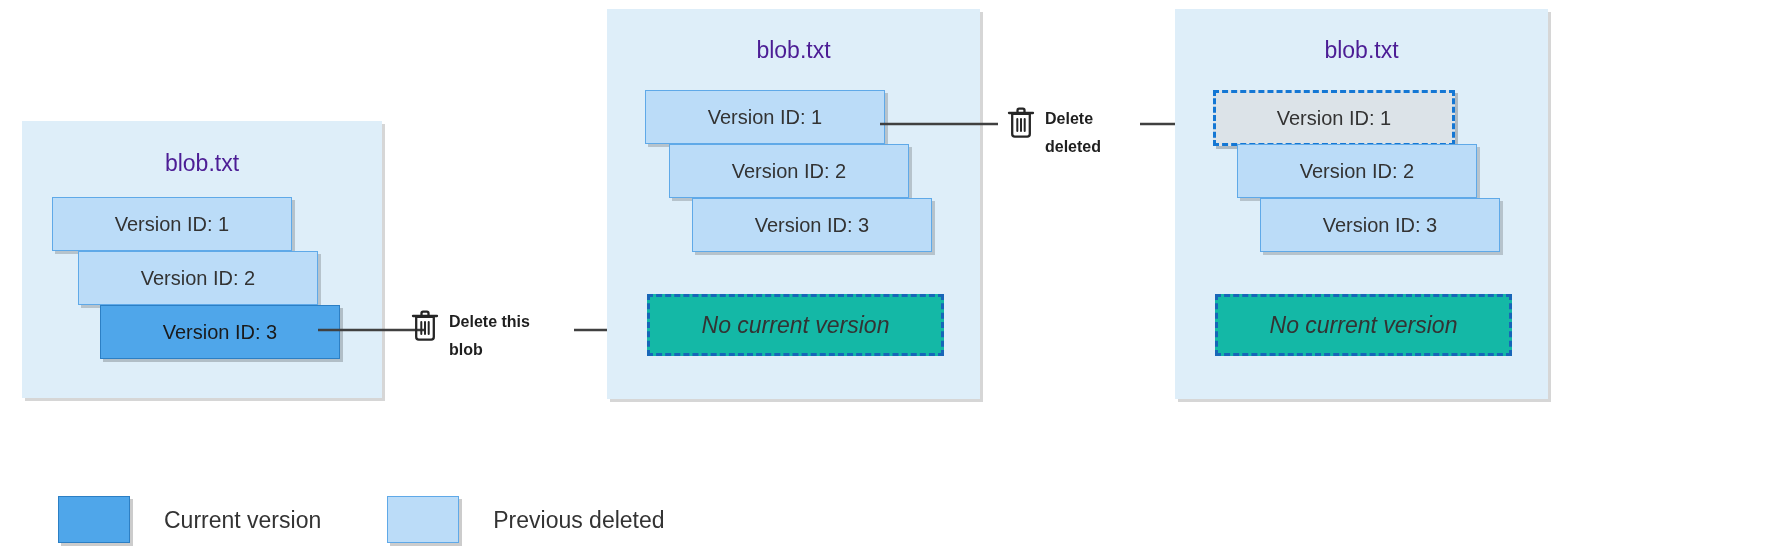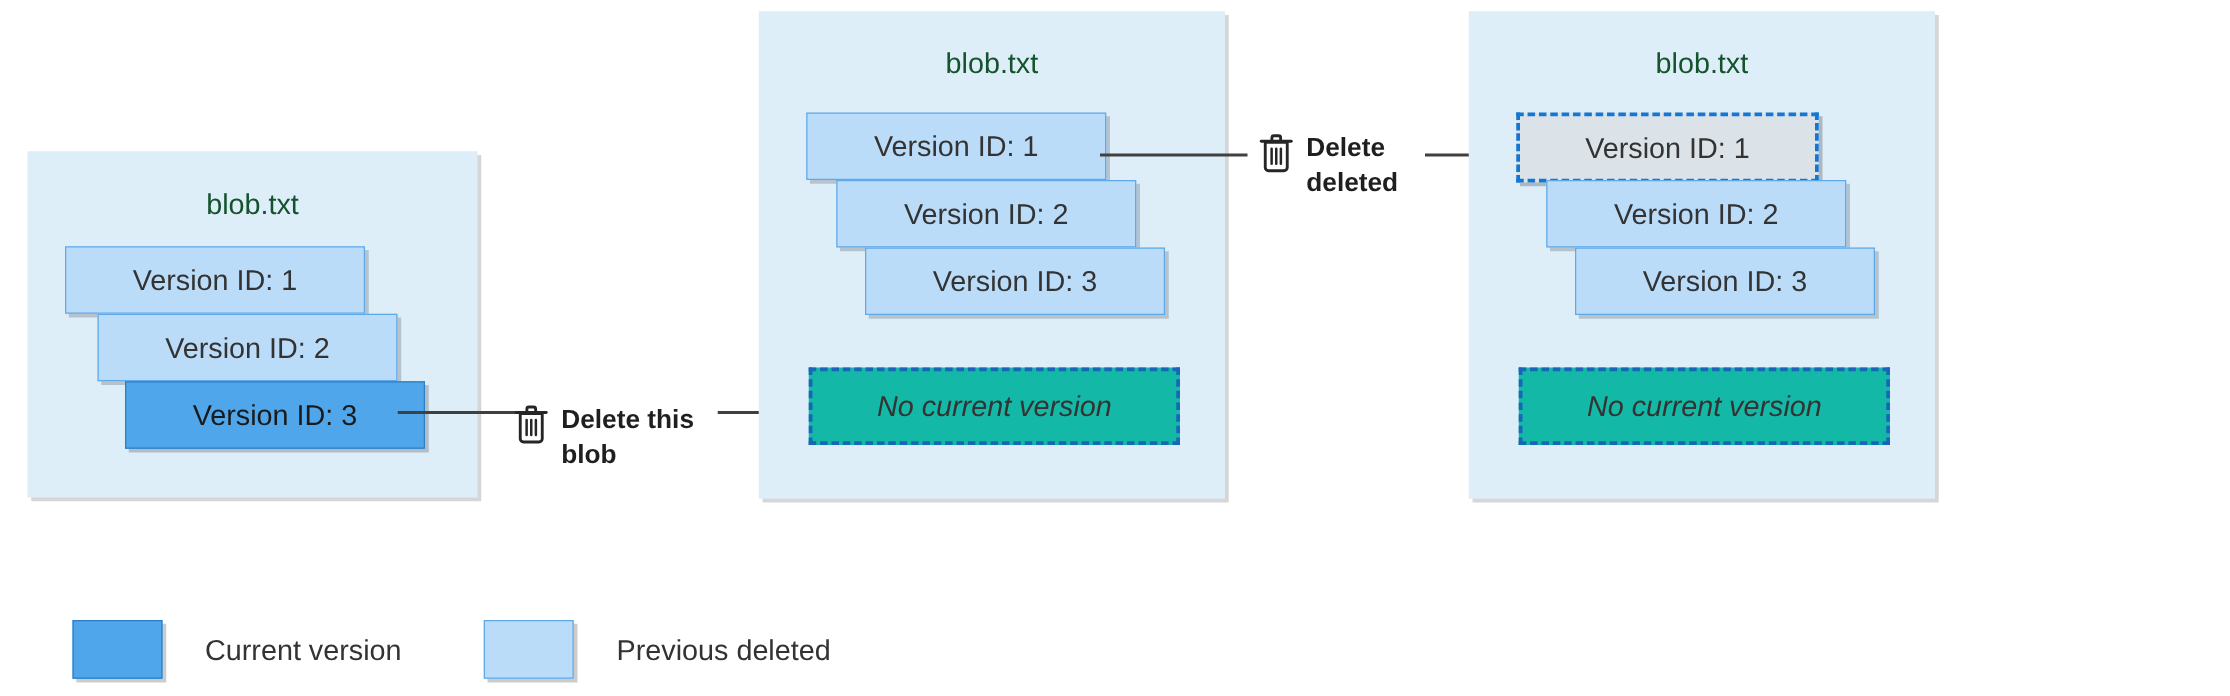"blob.txt" .panel-title { color: #14532d -> #4c1d95 }
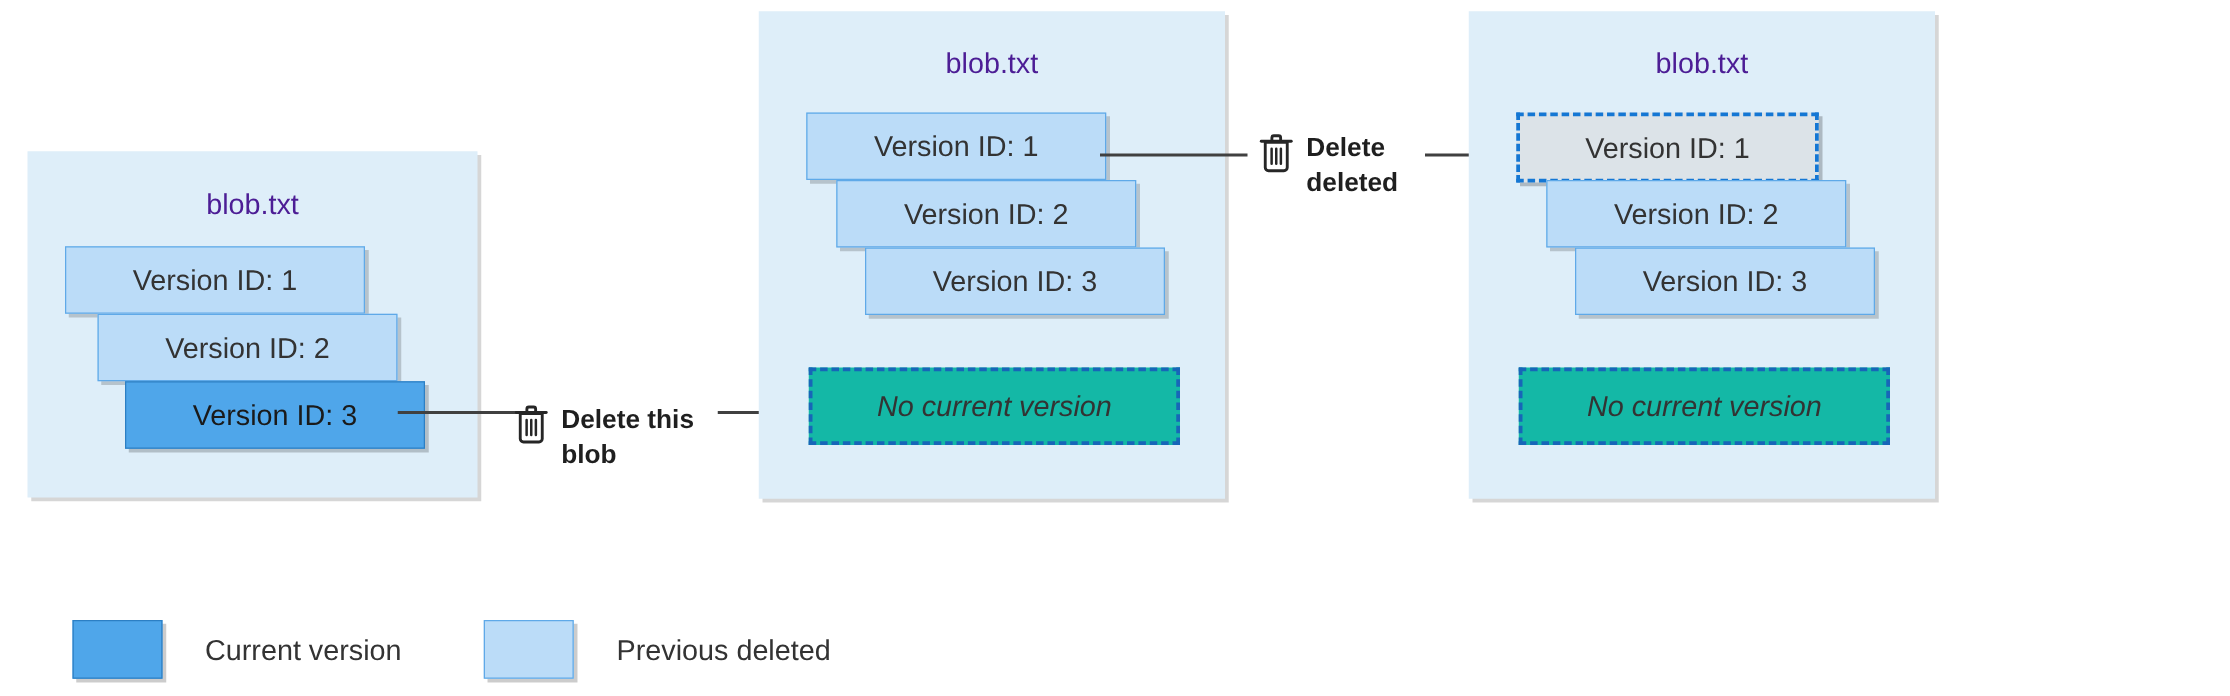"Version ID: 1" .chip { font-size: 23px -> 20px }
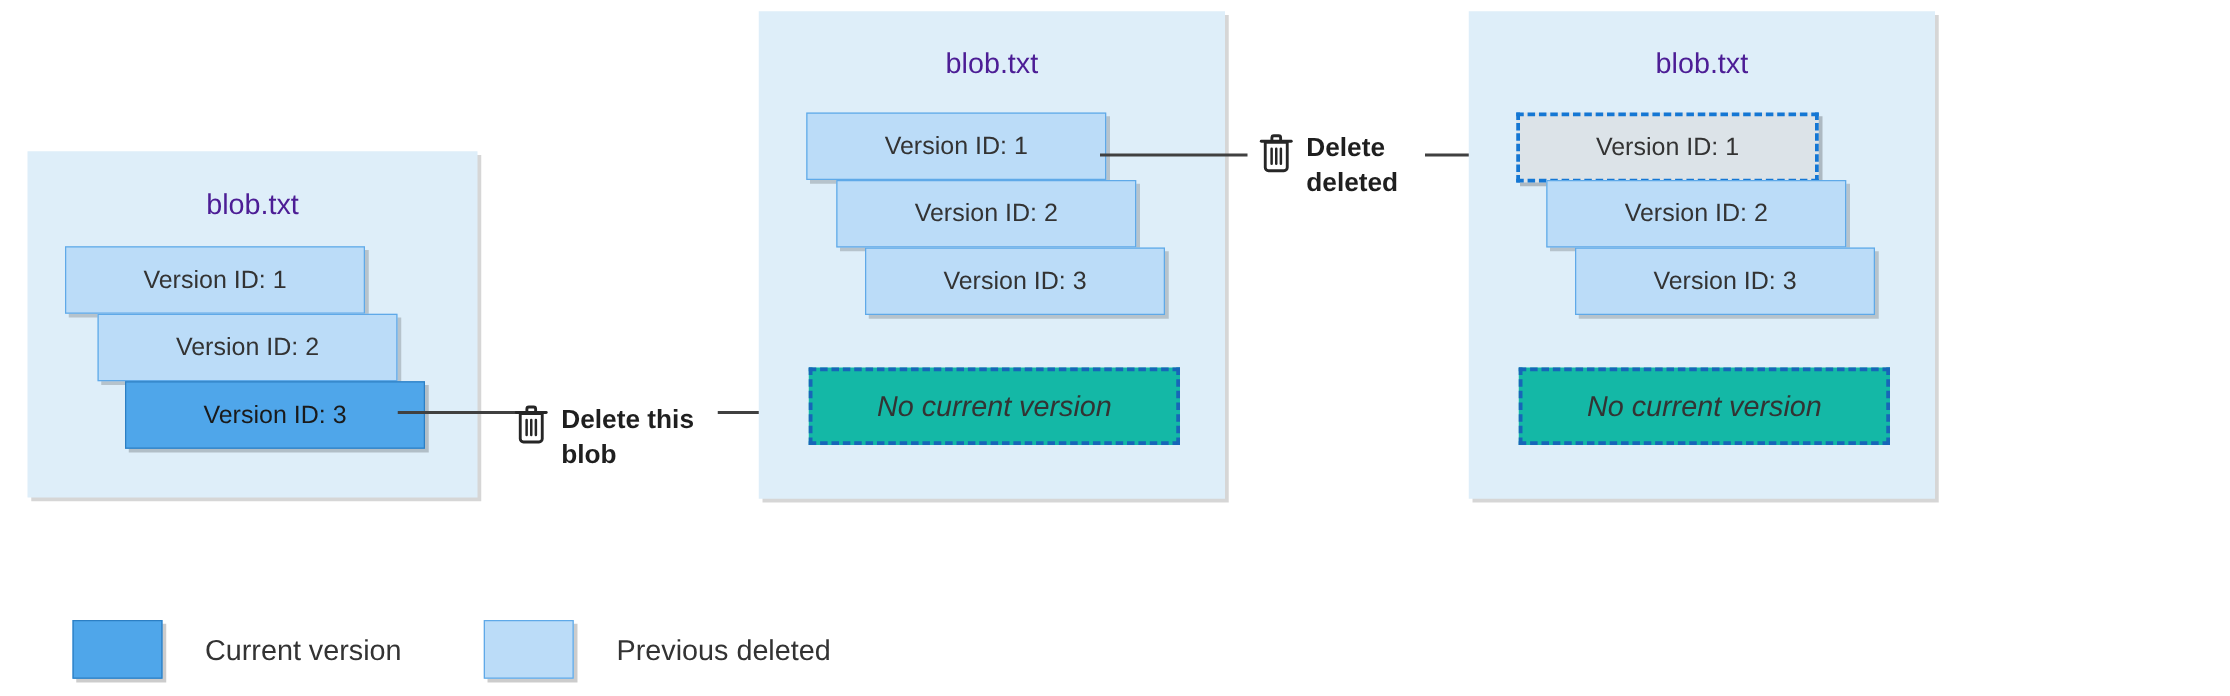"Delete" .action-text { font-size: 21px -> 16px }
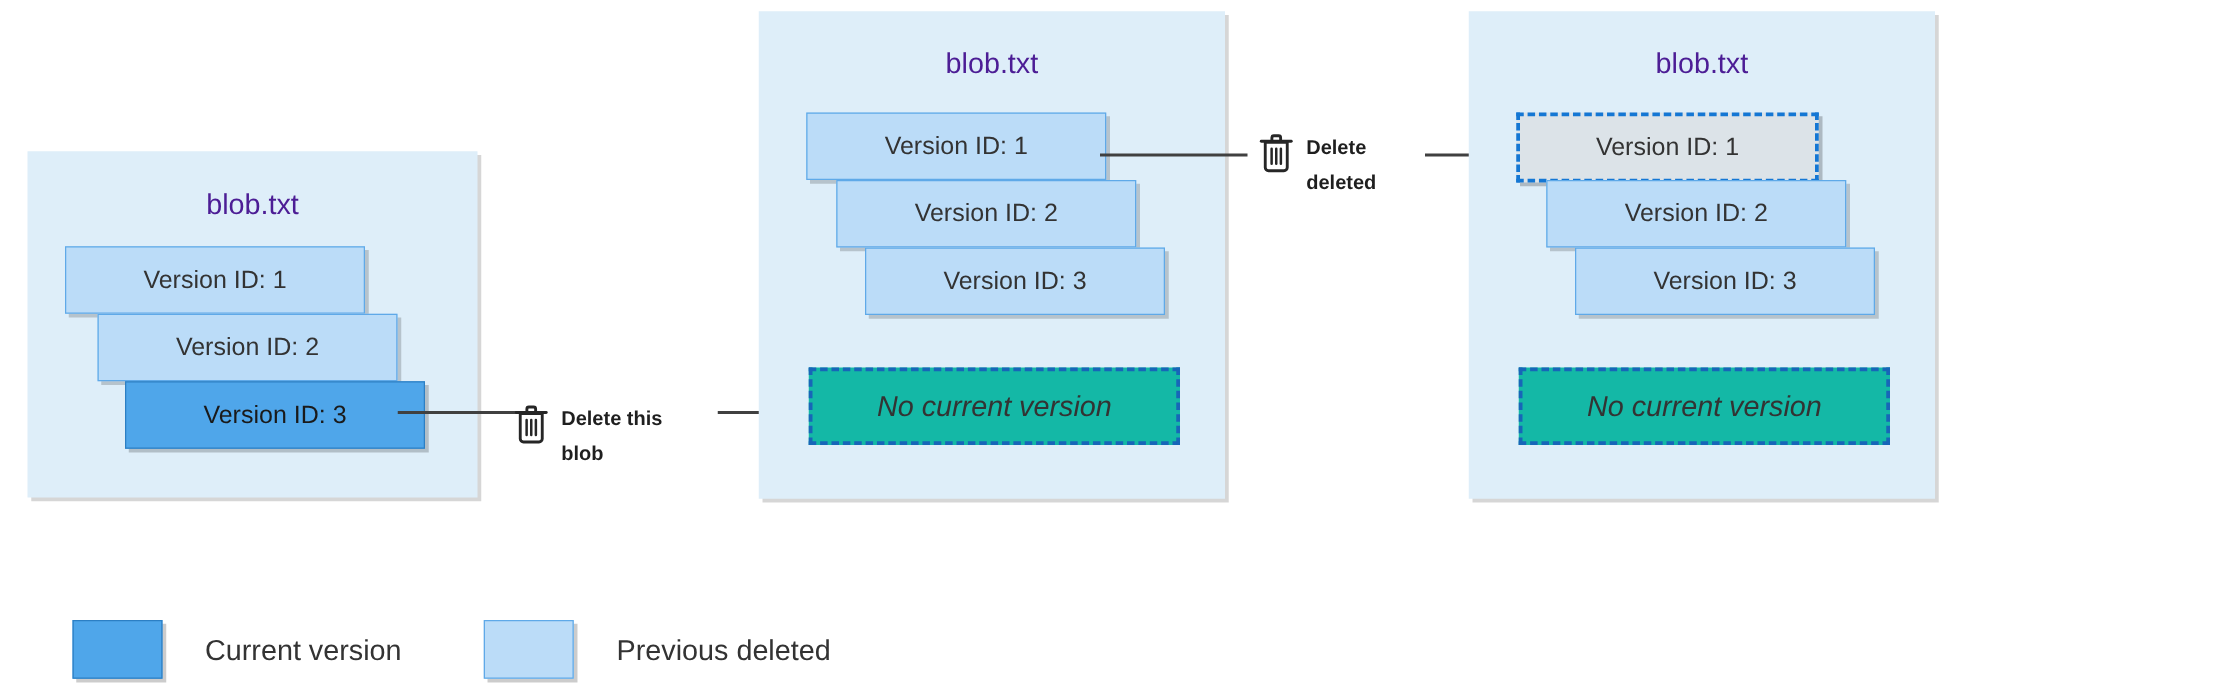"Delete this" div.action { top: 322px -> 308px }
